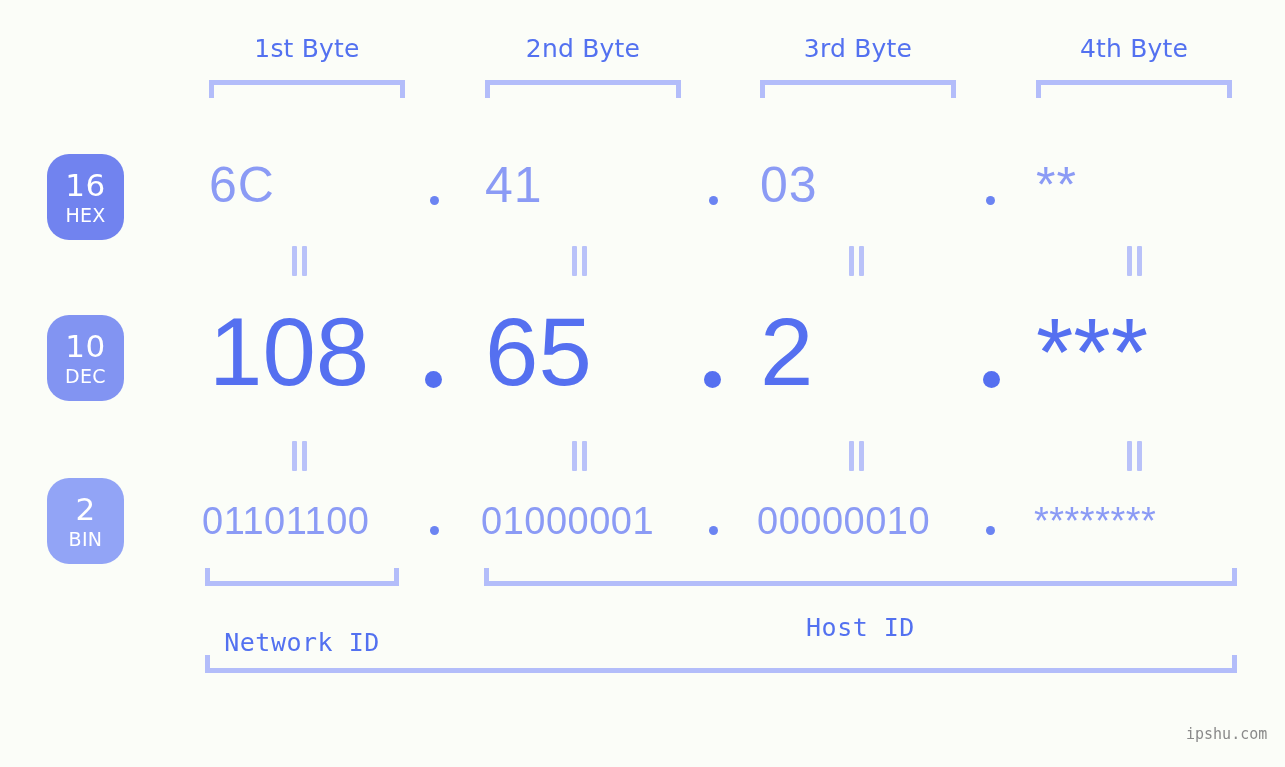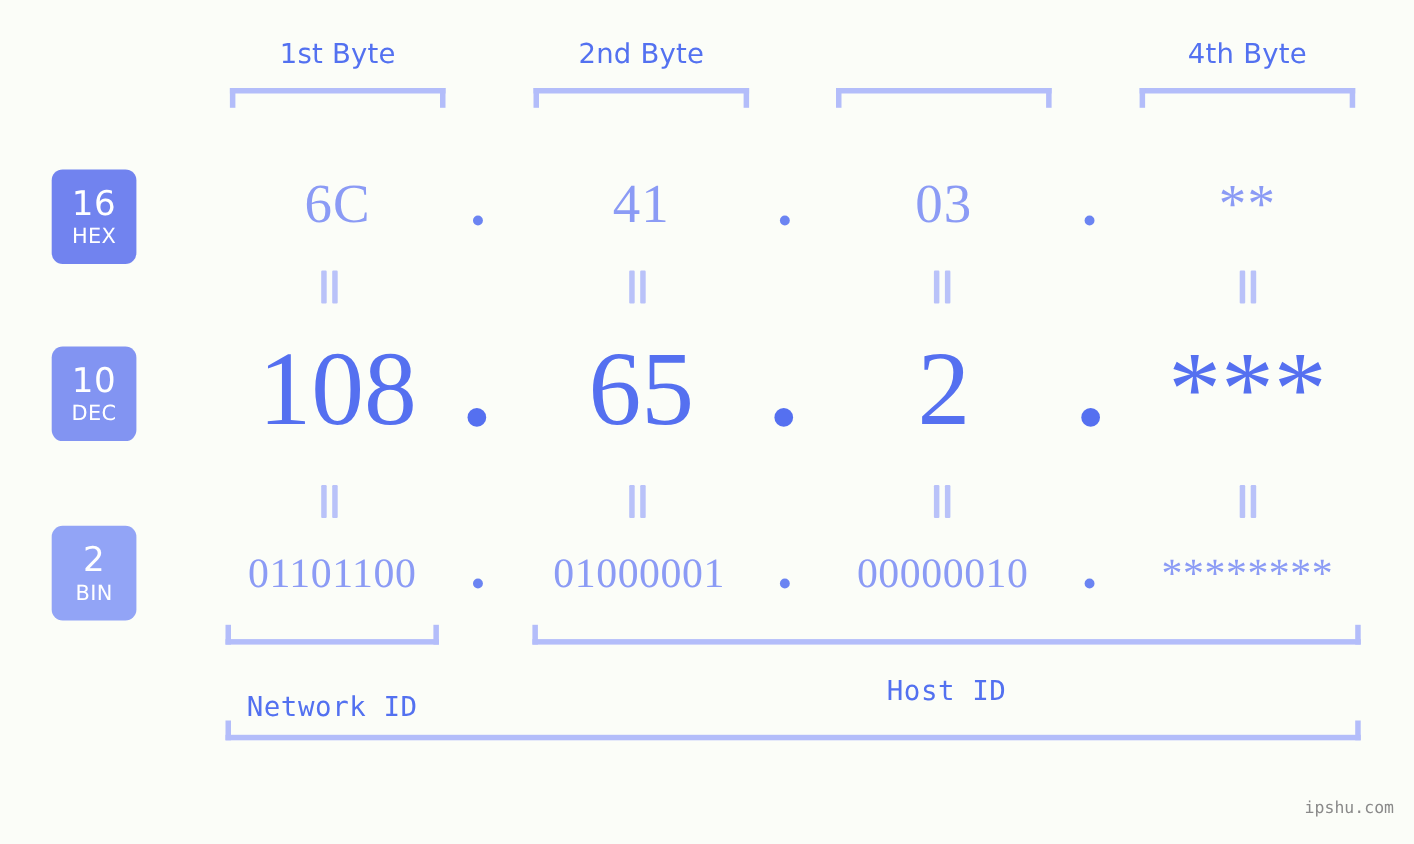"3rd Byte" div.abs { html: none -> <div>3rd Byte</div> }
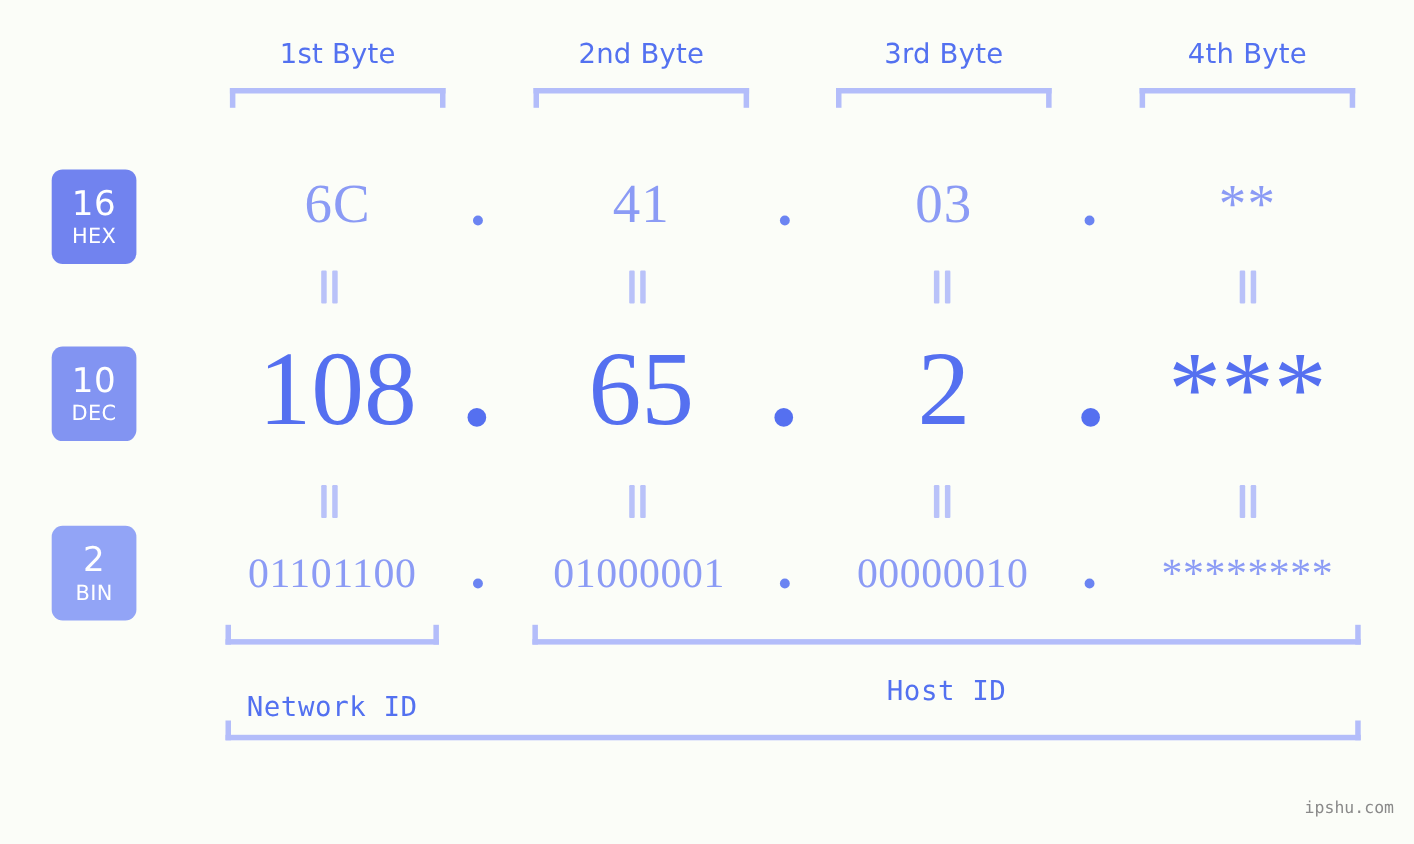"16" .badge { border-radius: 10px -> 22px }
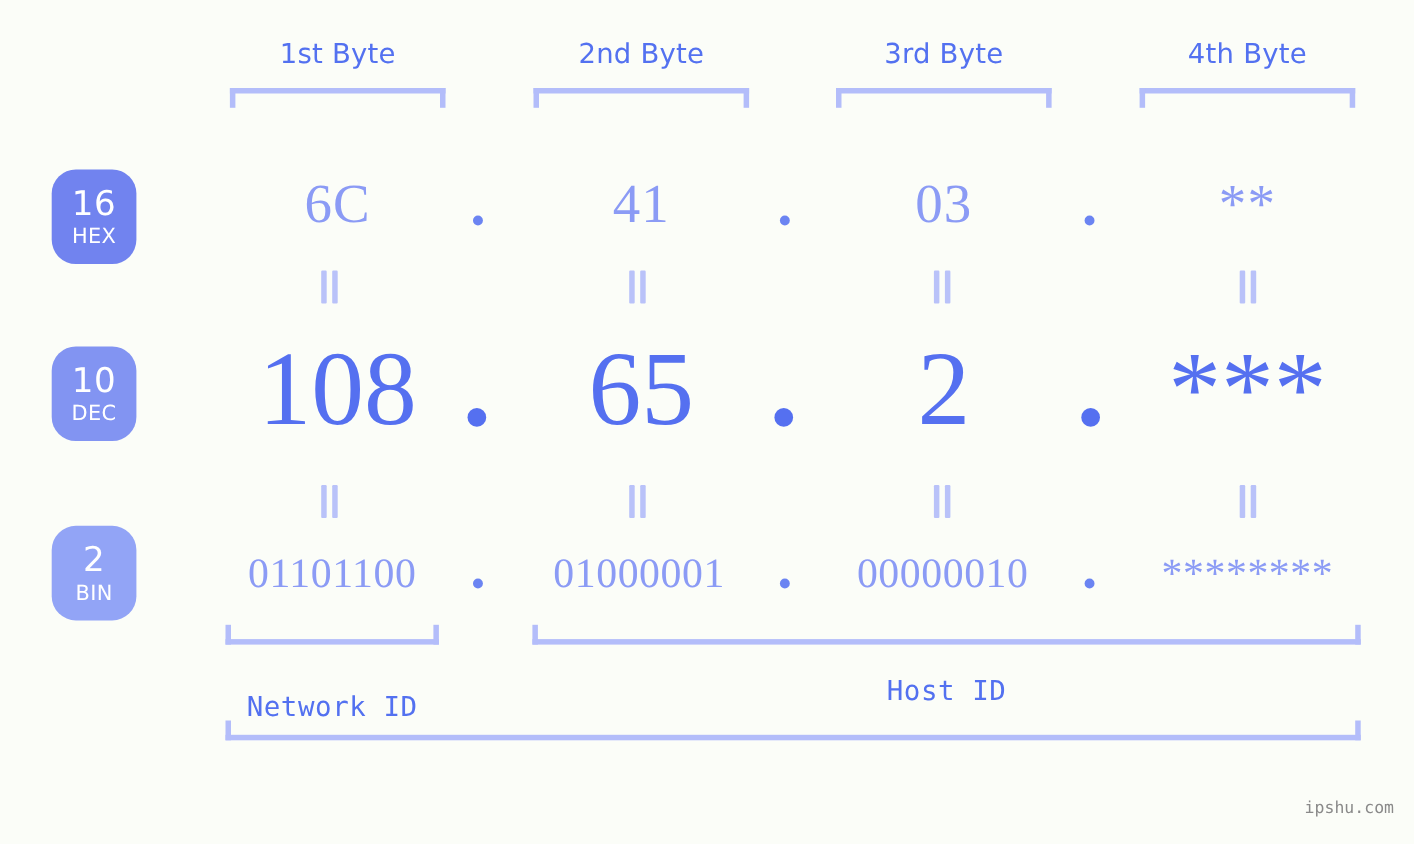"6C" .row-cell { font-family: Liberation Serif, serif -> Liberation Sans, sans-serif; text-align: center -> none }
